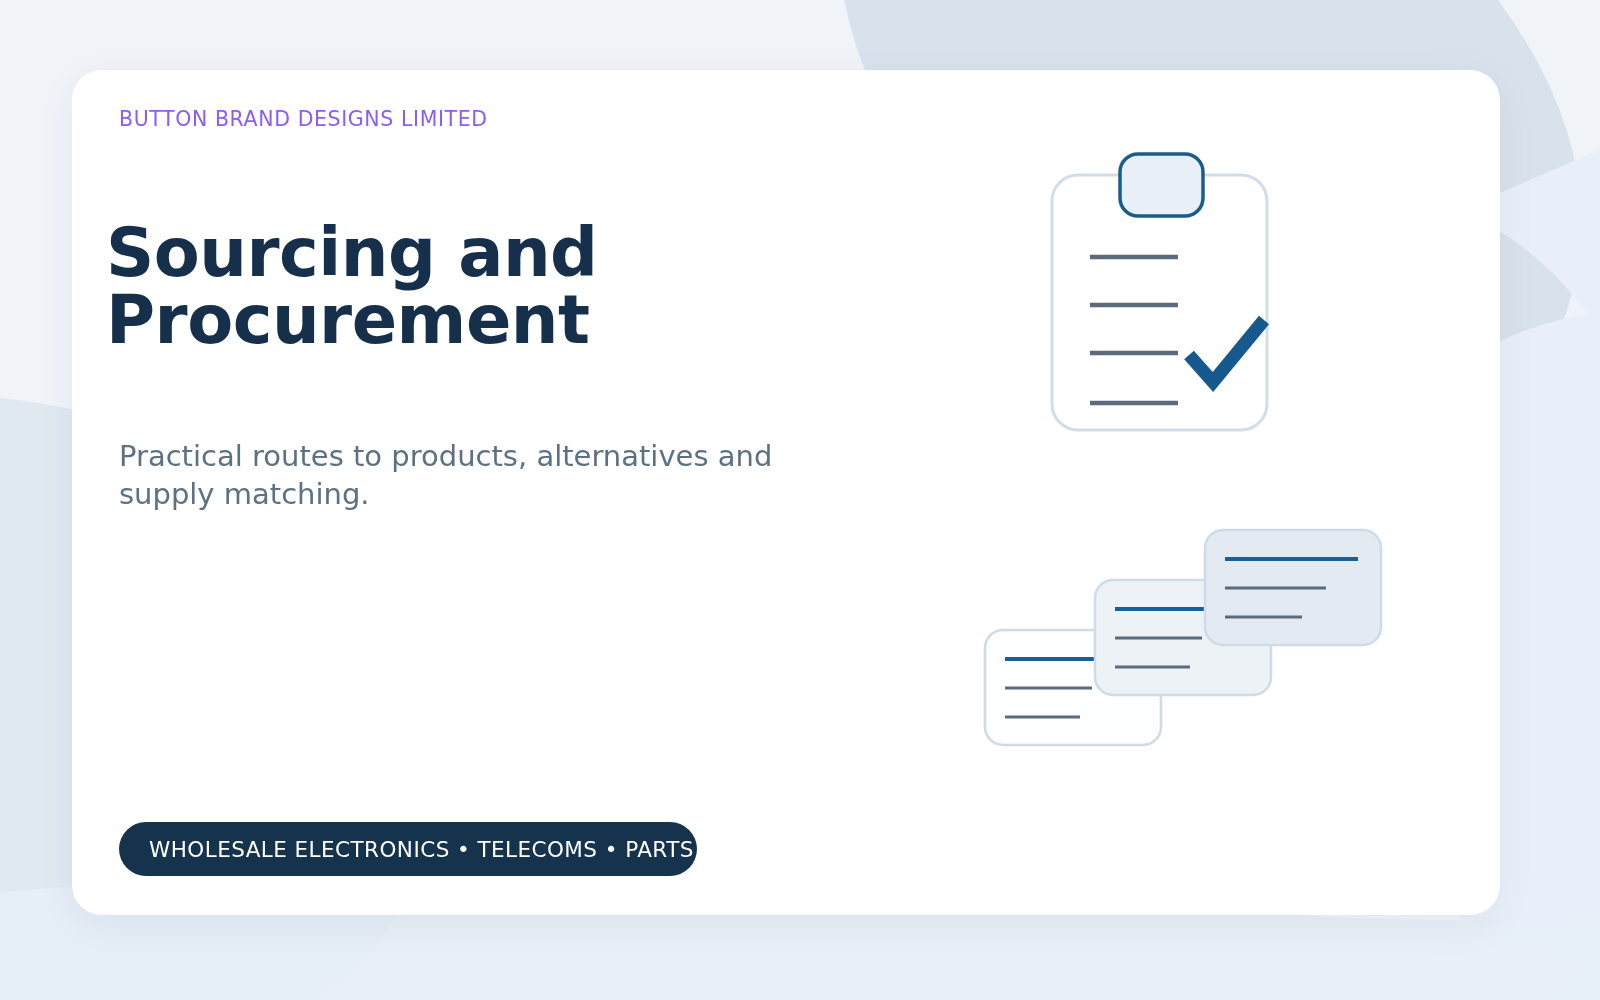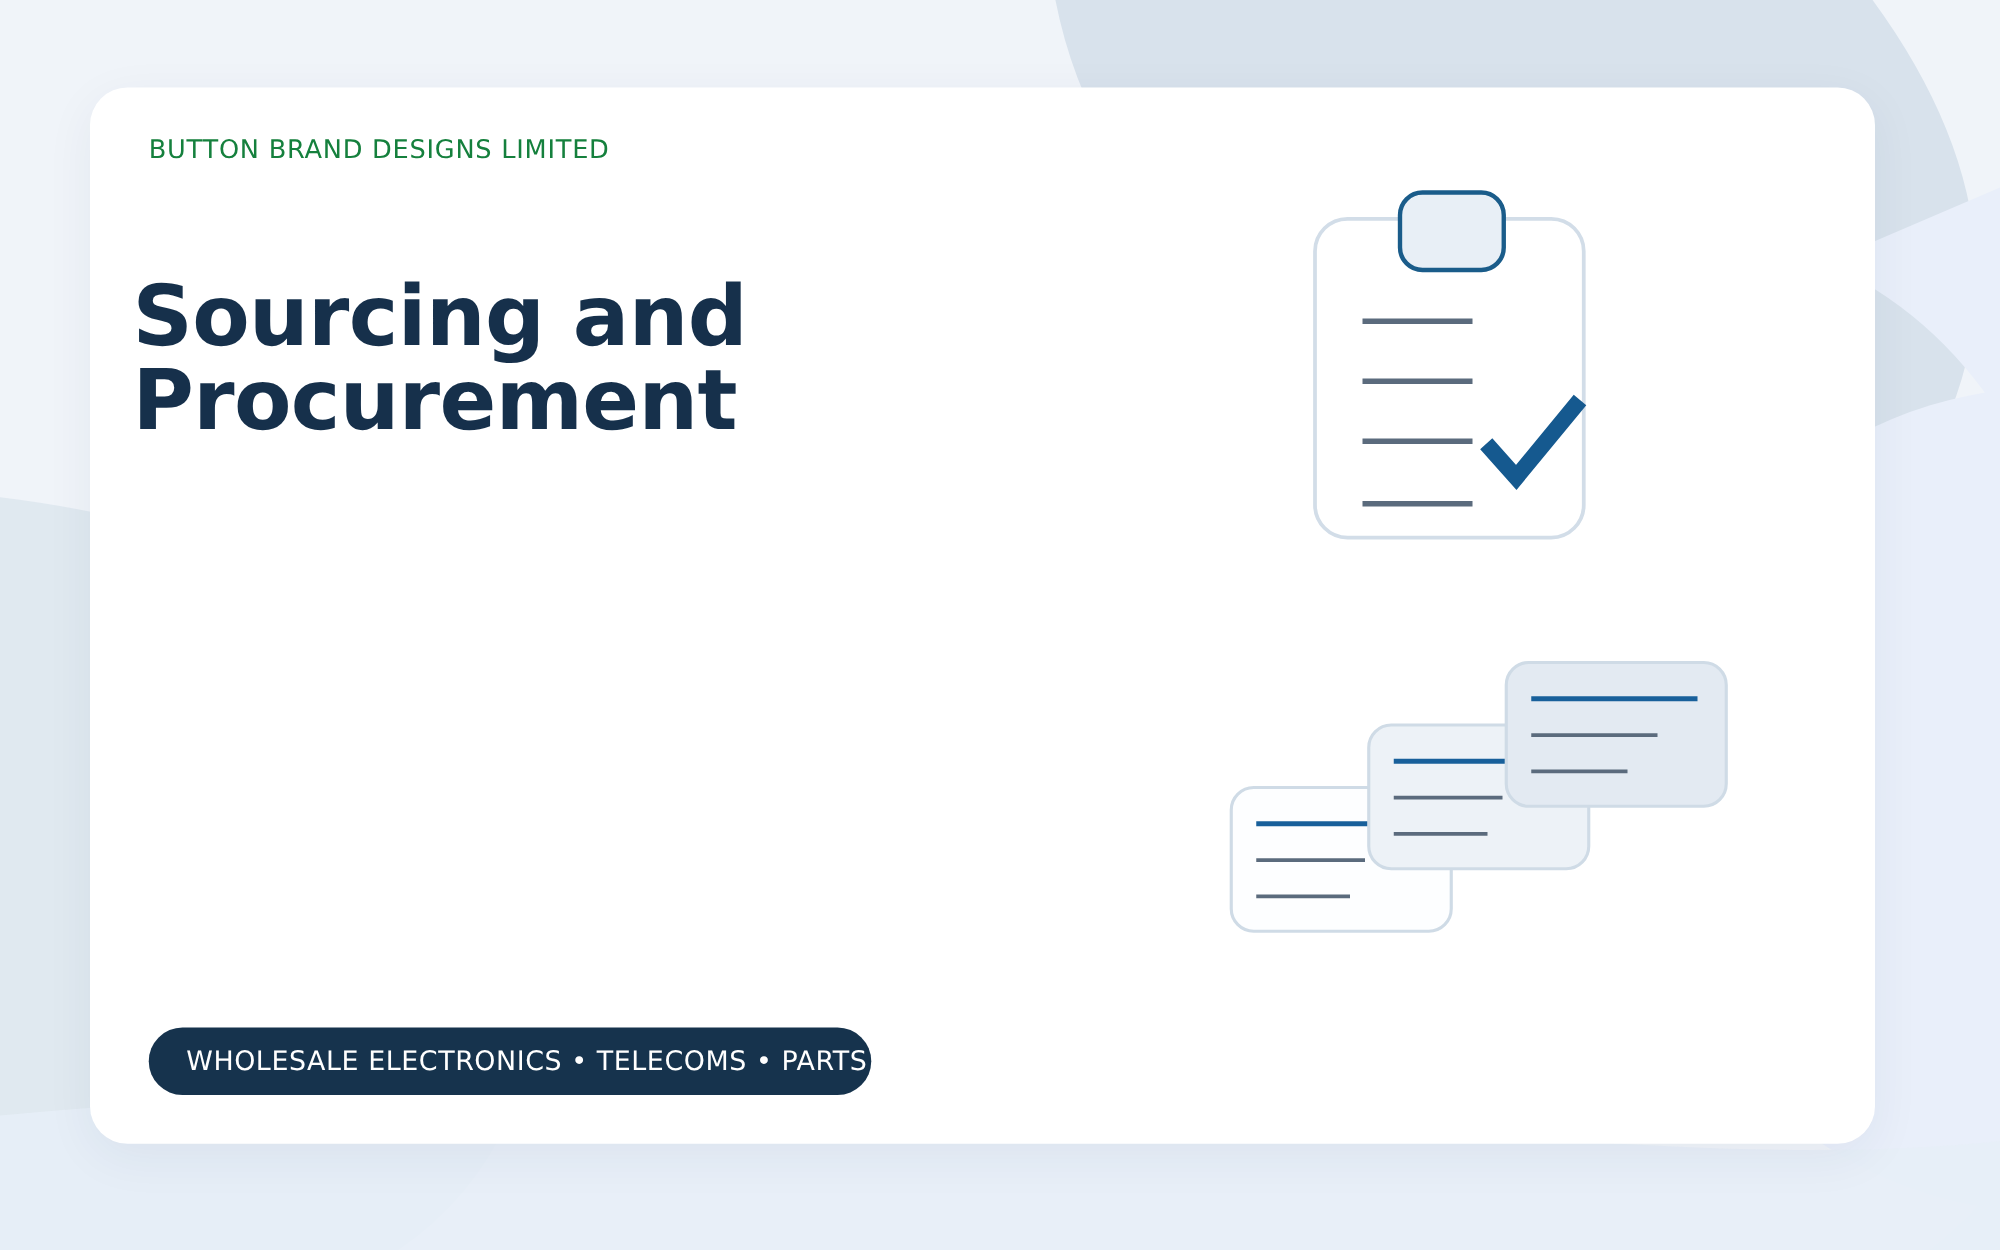"BUTTON BRAND DESIGNS LIMITED" .eyebrow { color: #15803d -> #8b5cf6 }
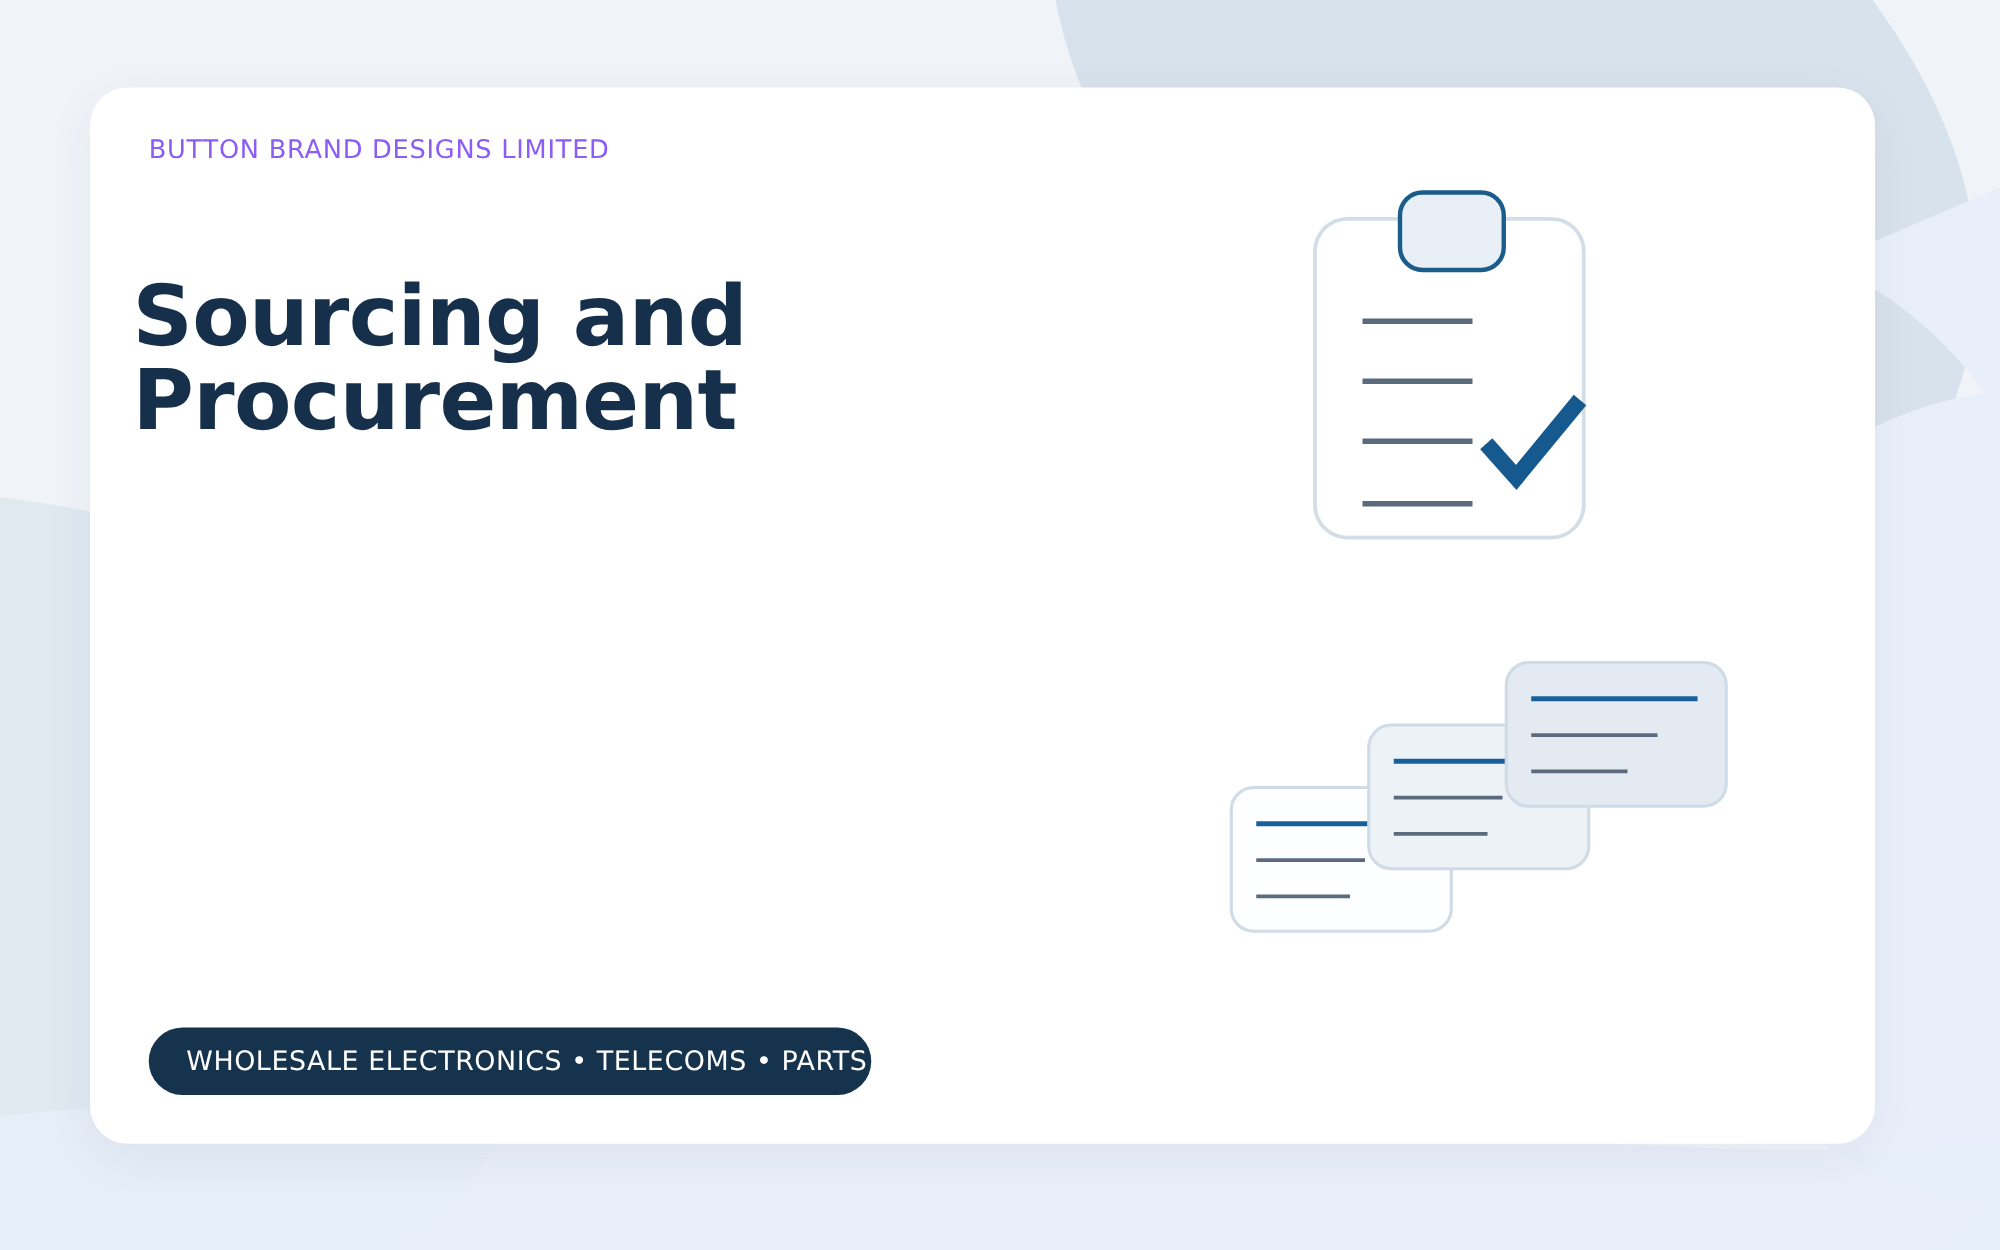"Practical routes to products," p.subhead { html: none -> <p>Practical routes to products, alternatives and supply matching.</p> }
